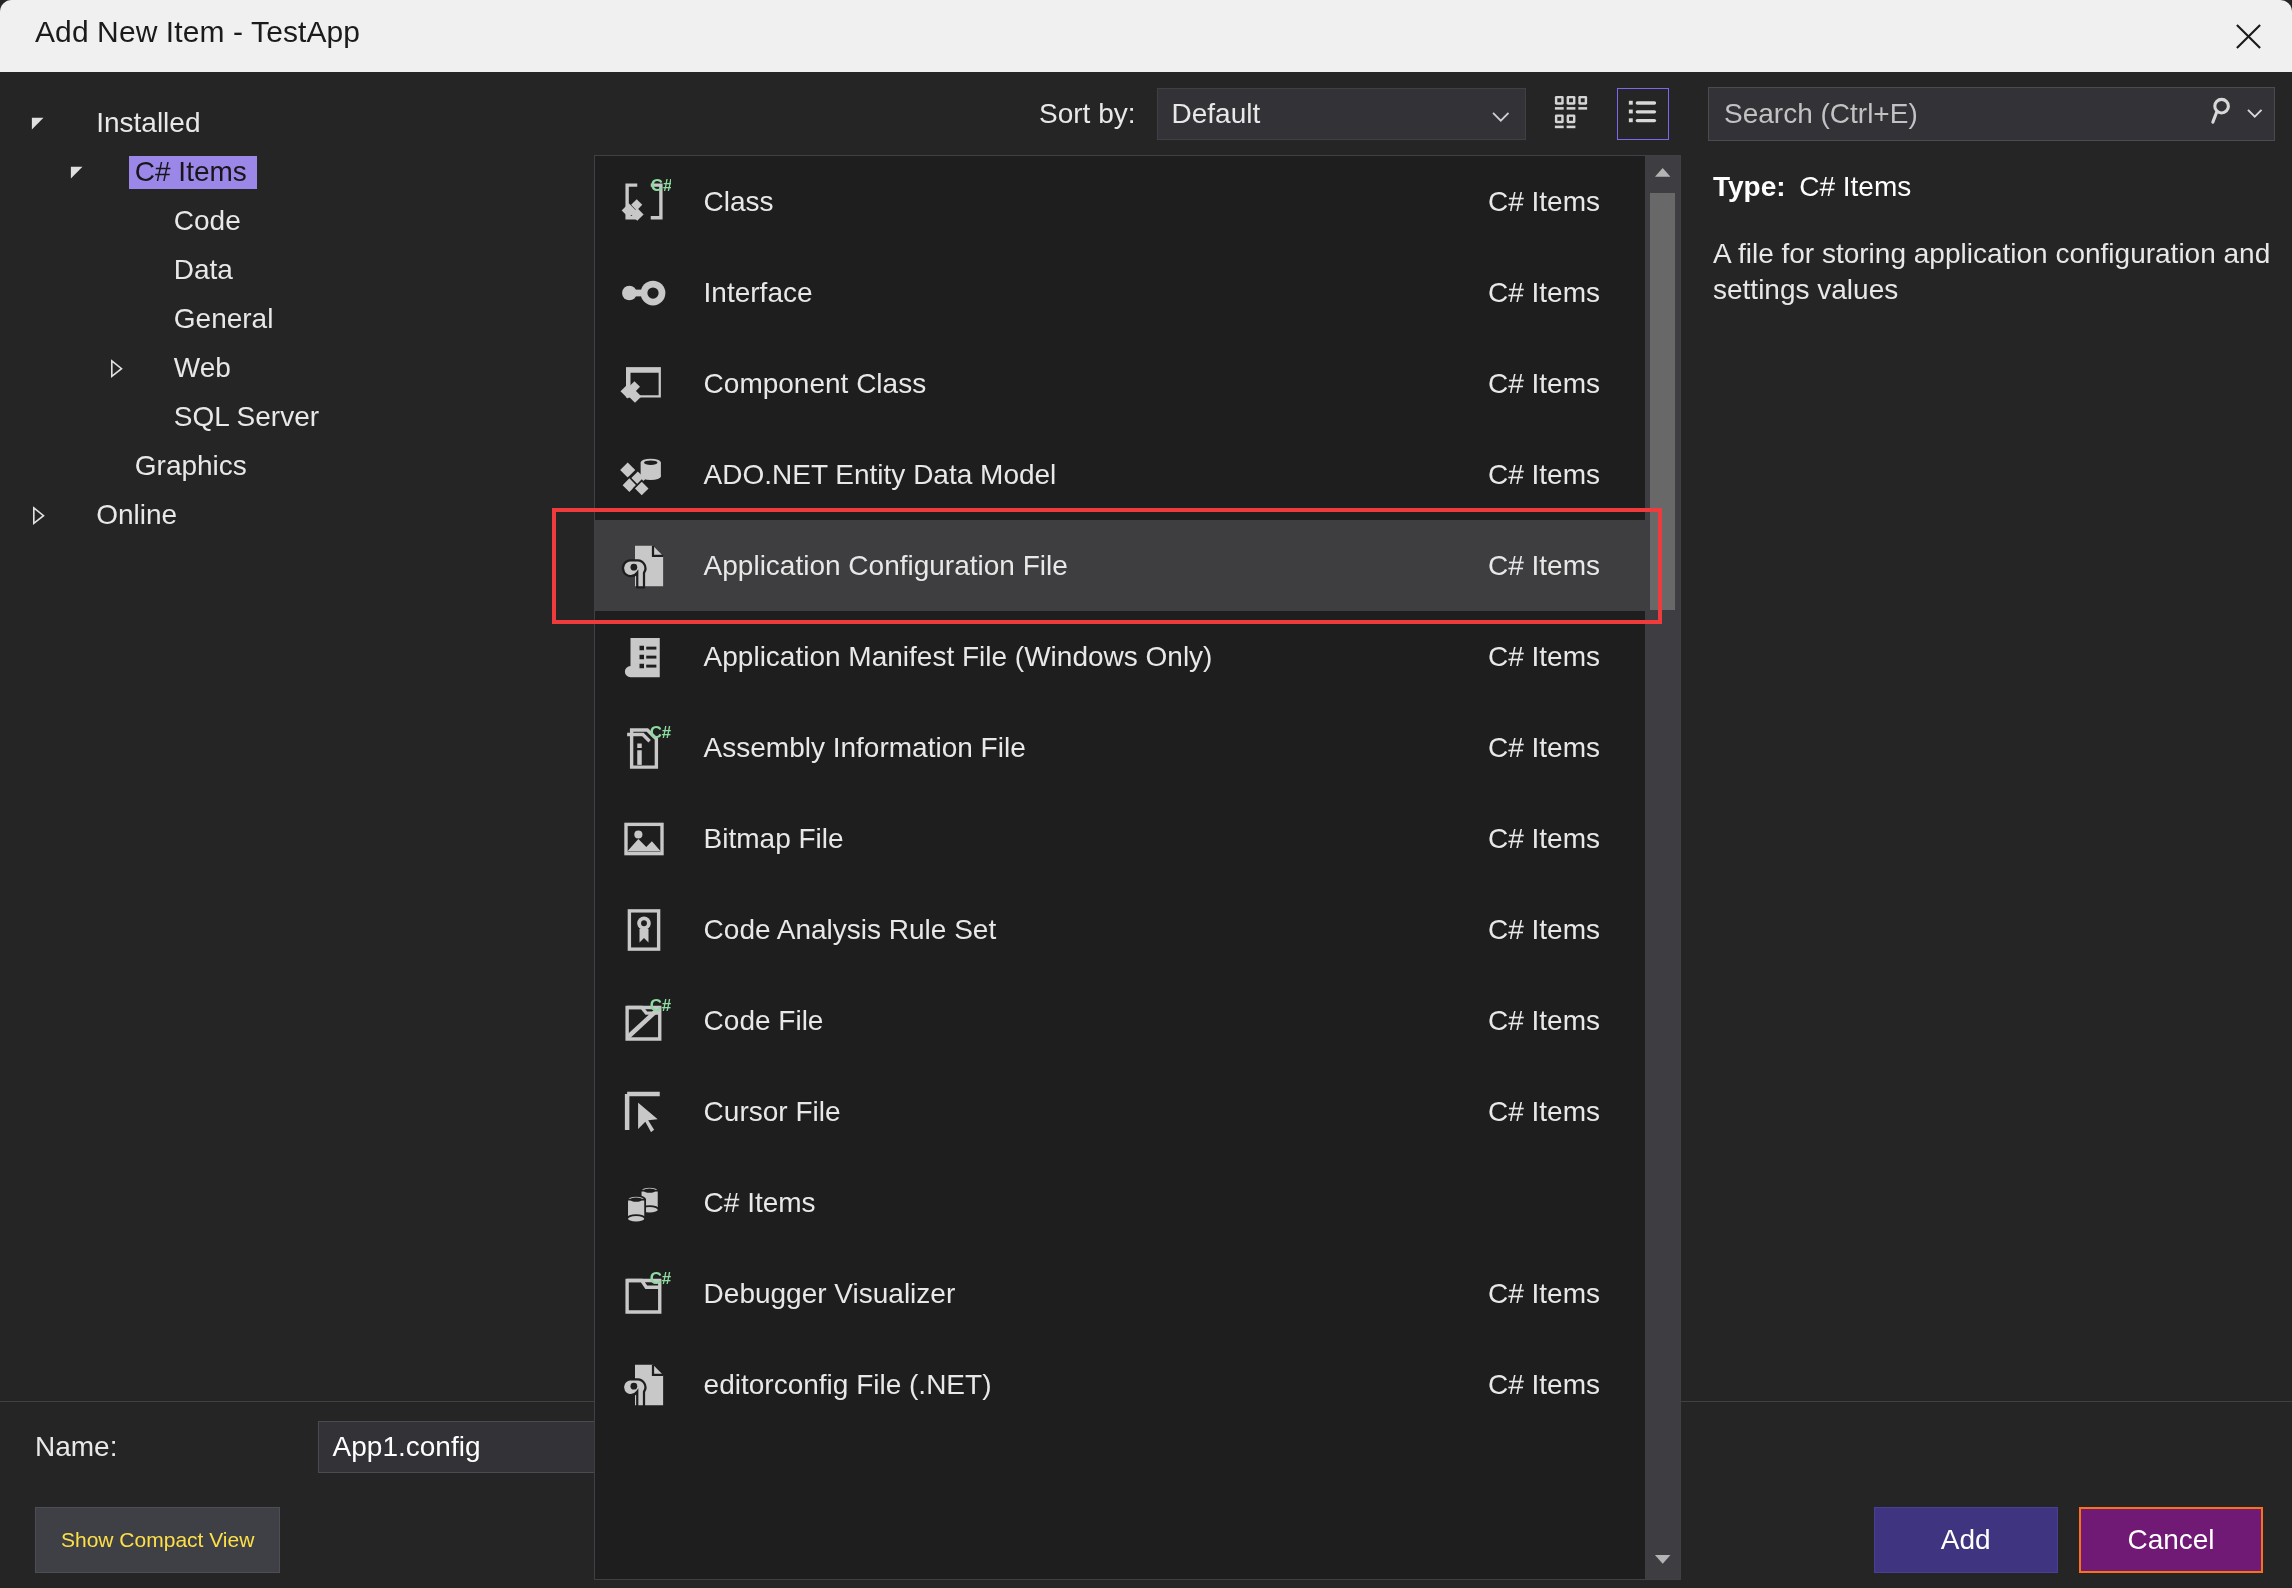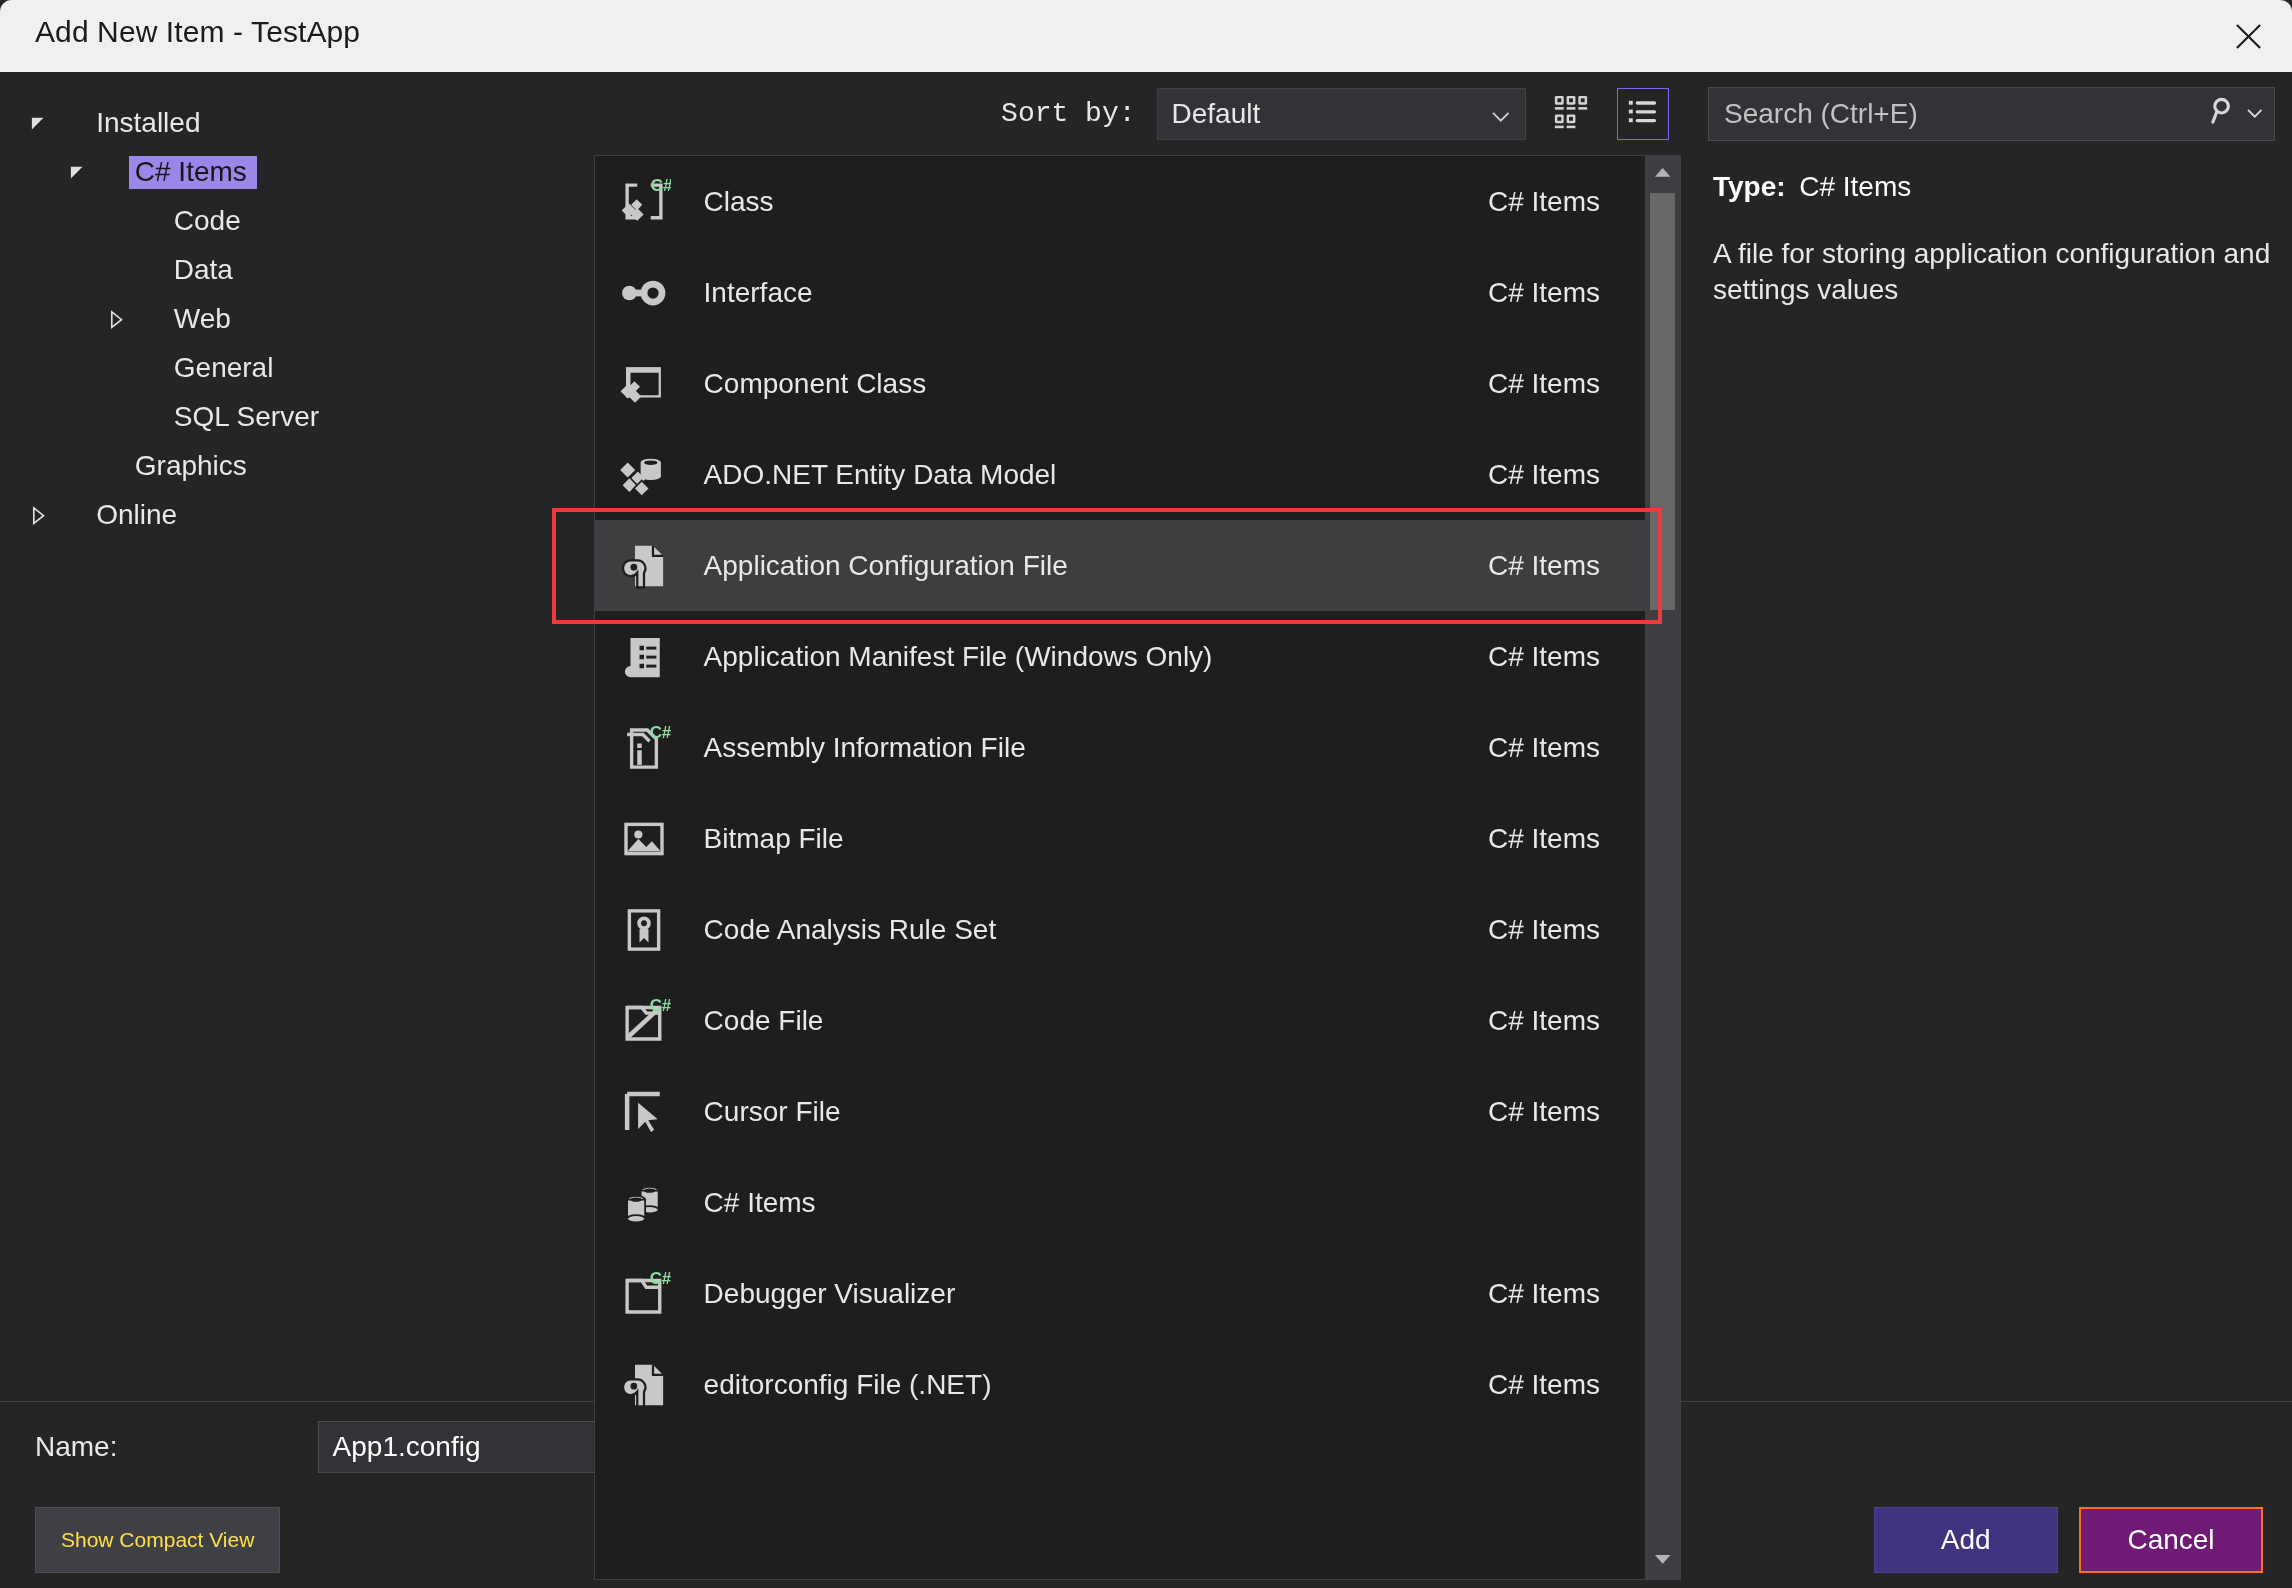"Sort by:" #sortby-label { font-family: Liberation Mono, monospace -> none }
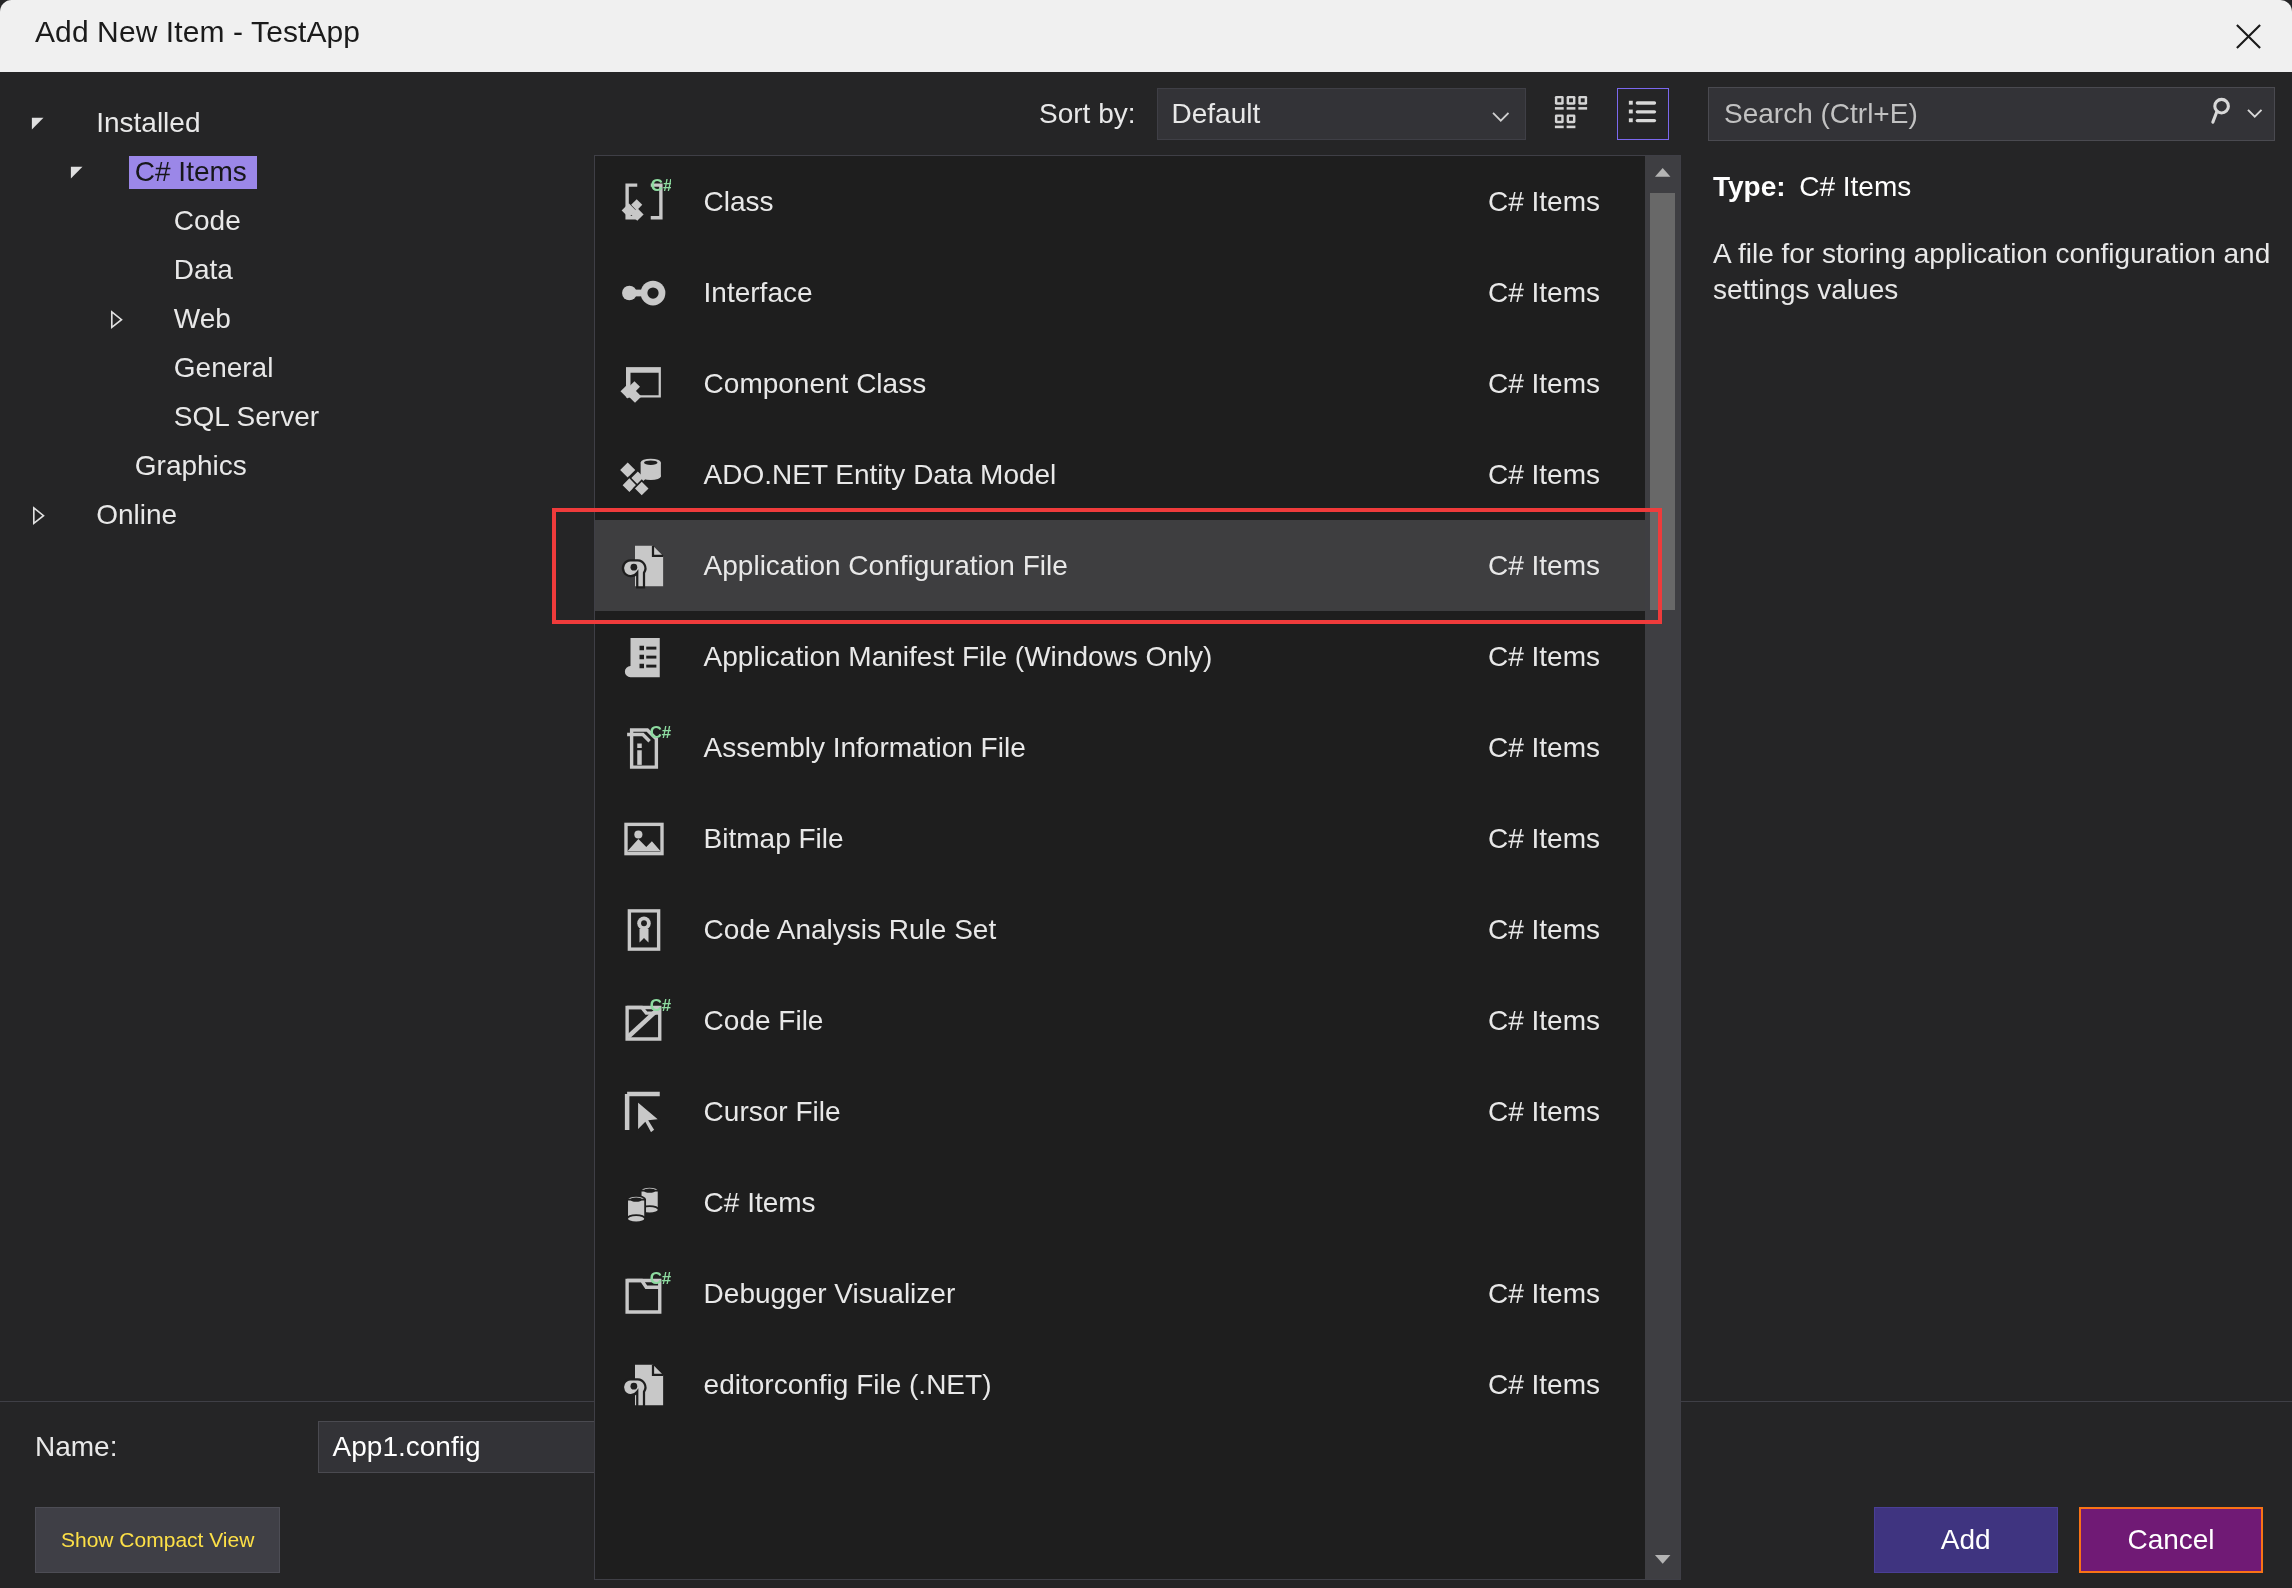"Web" div.tree-node { order: before "General" -> after "General" }
